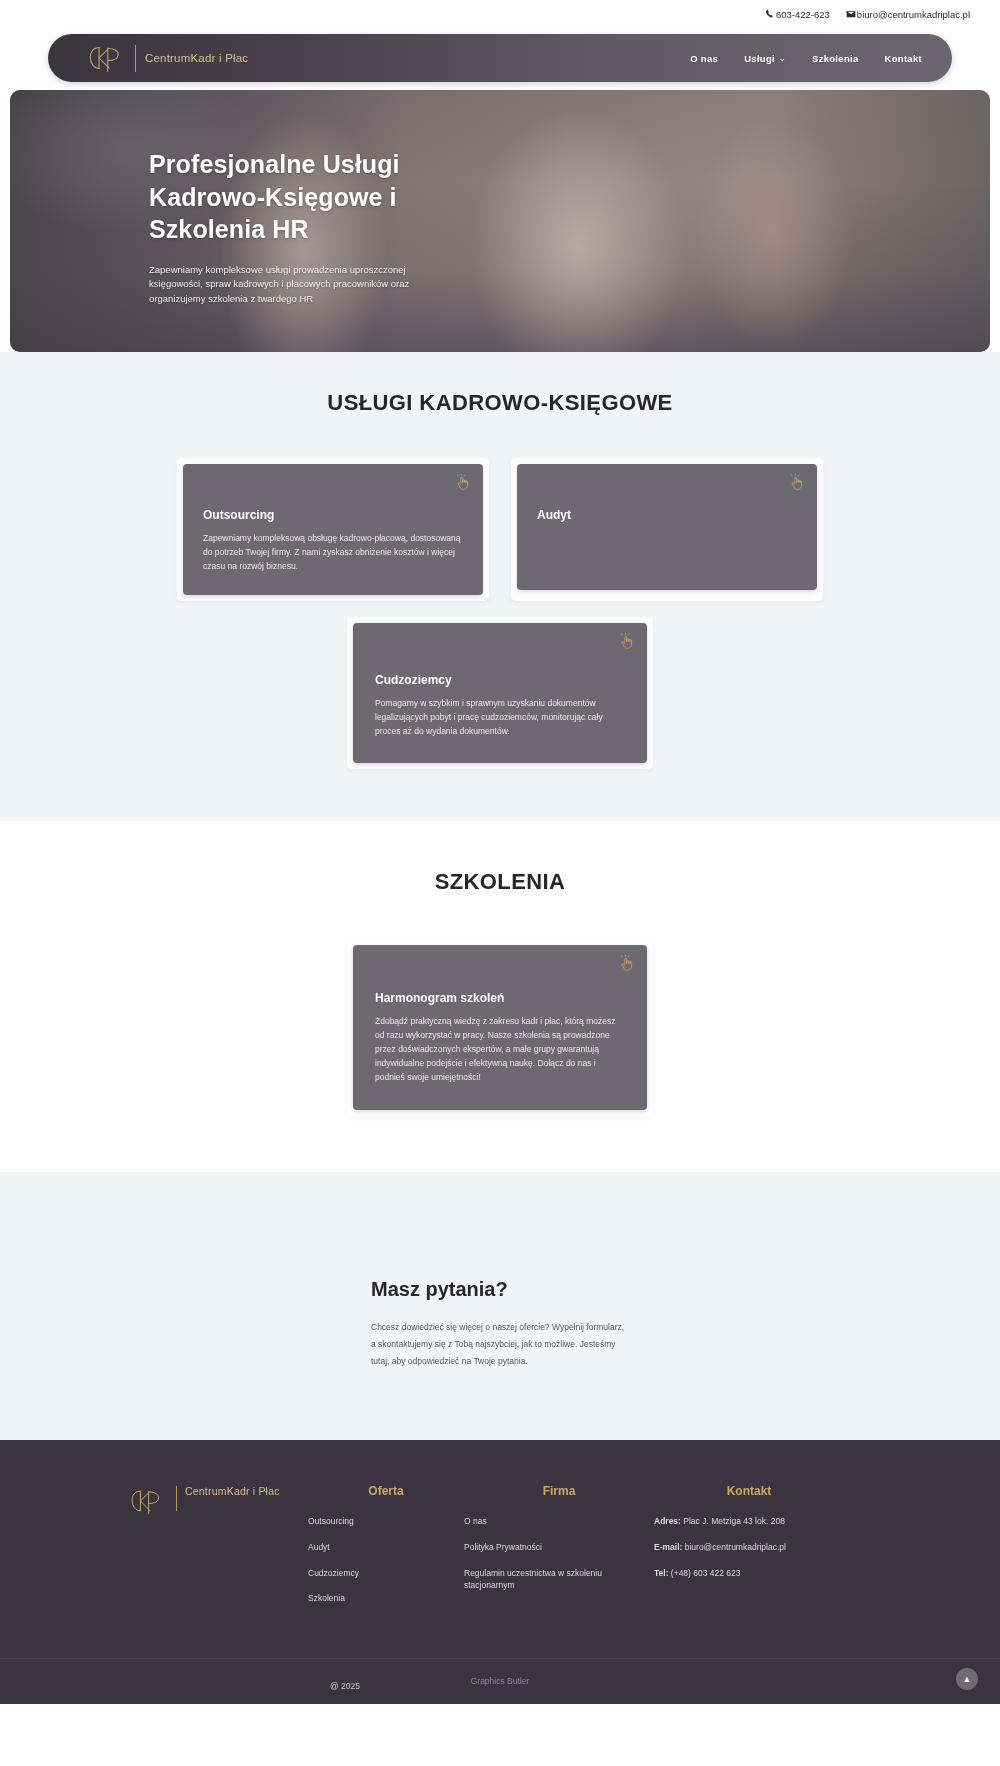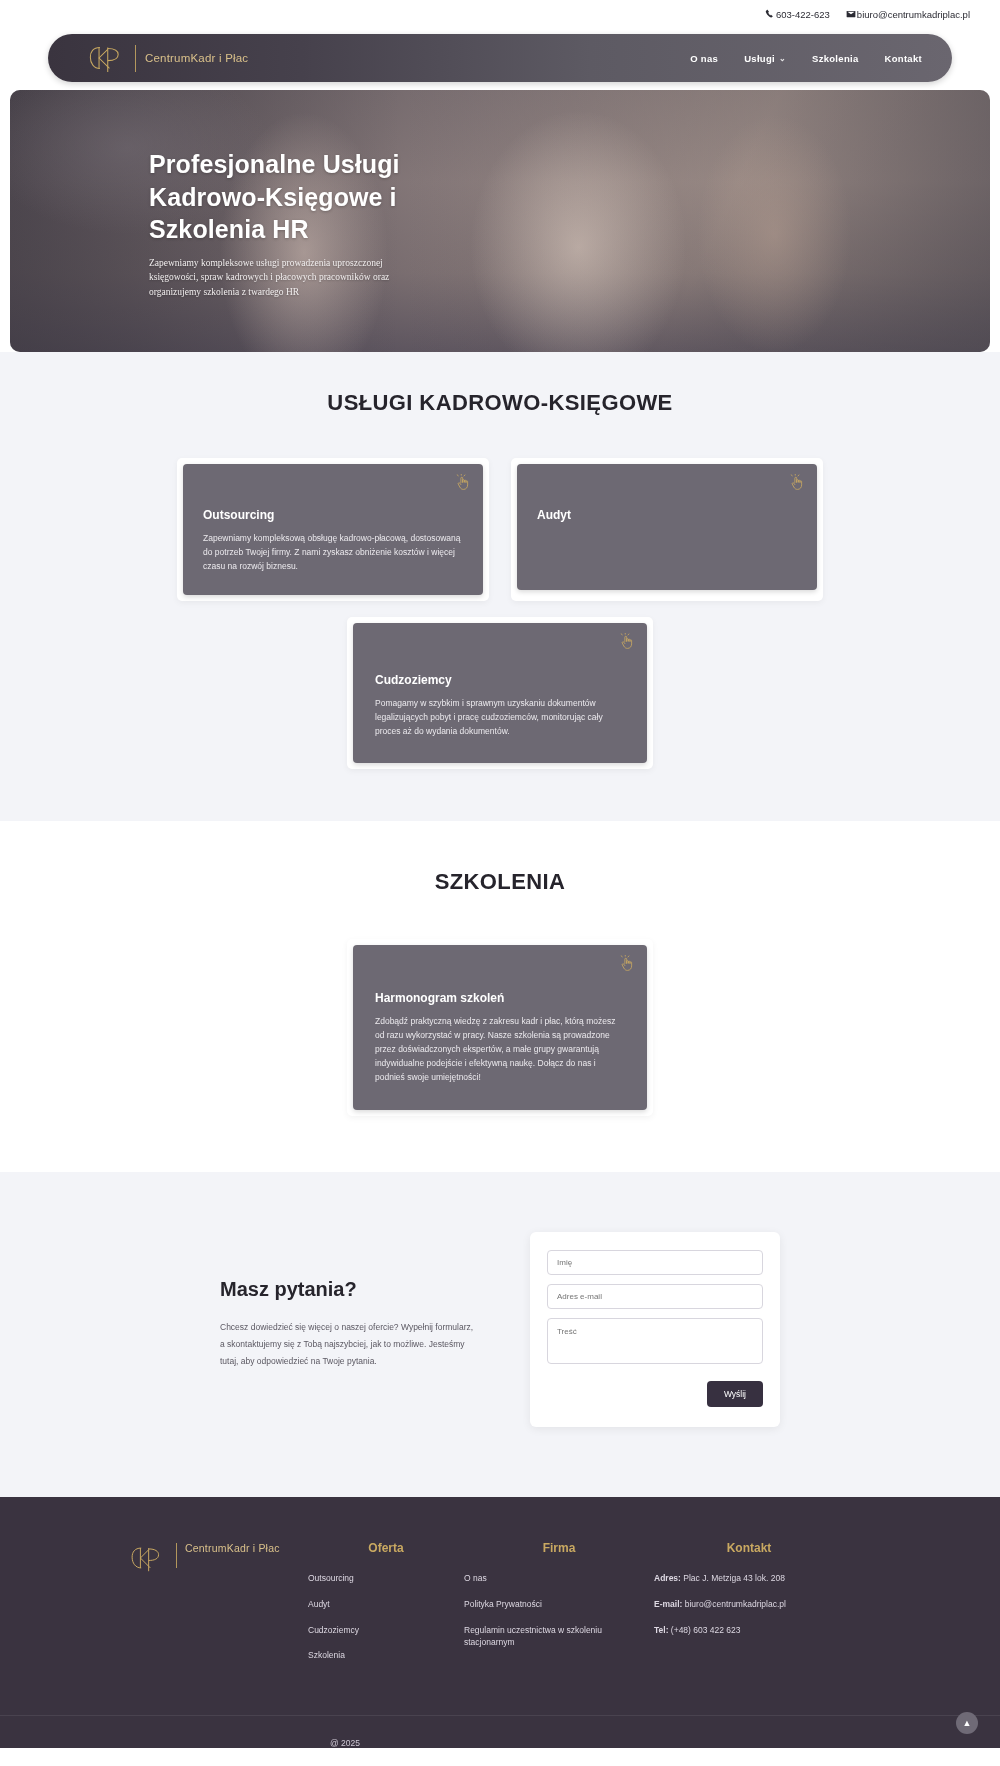"Zapewniamy kompleksowe usługi" .hero p { font-family: Liberation Serif, serif -> none; margin-top: 10px -> 17px }
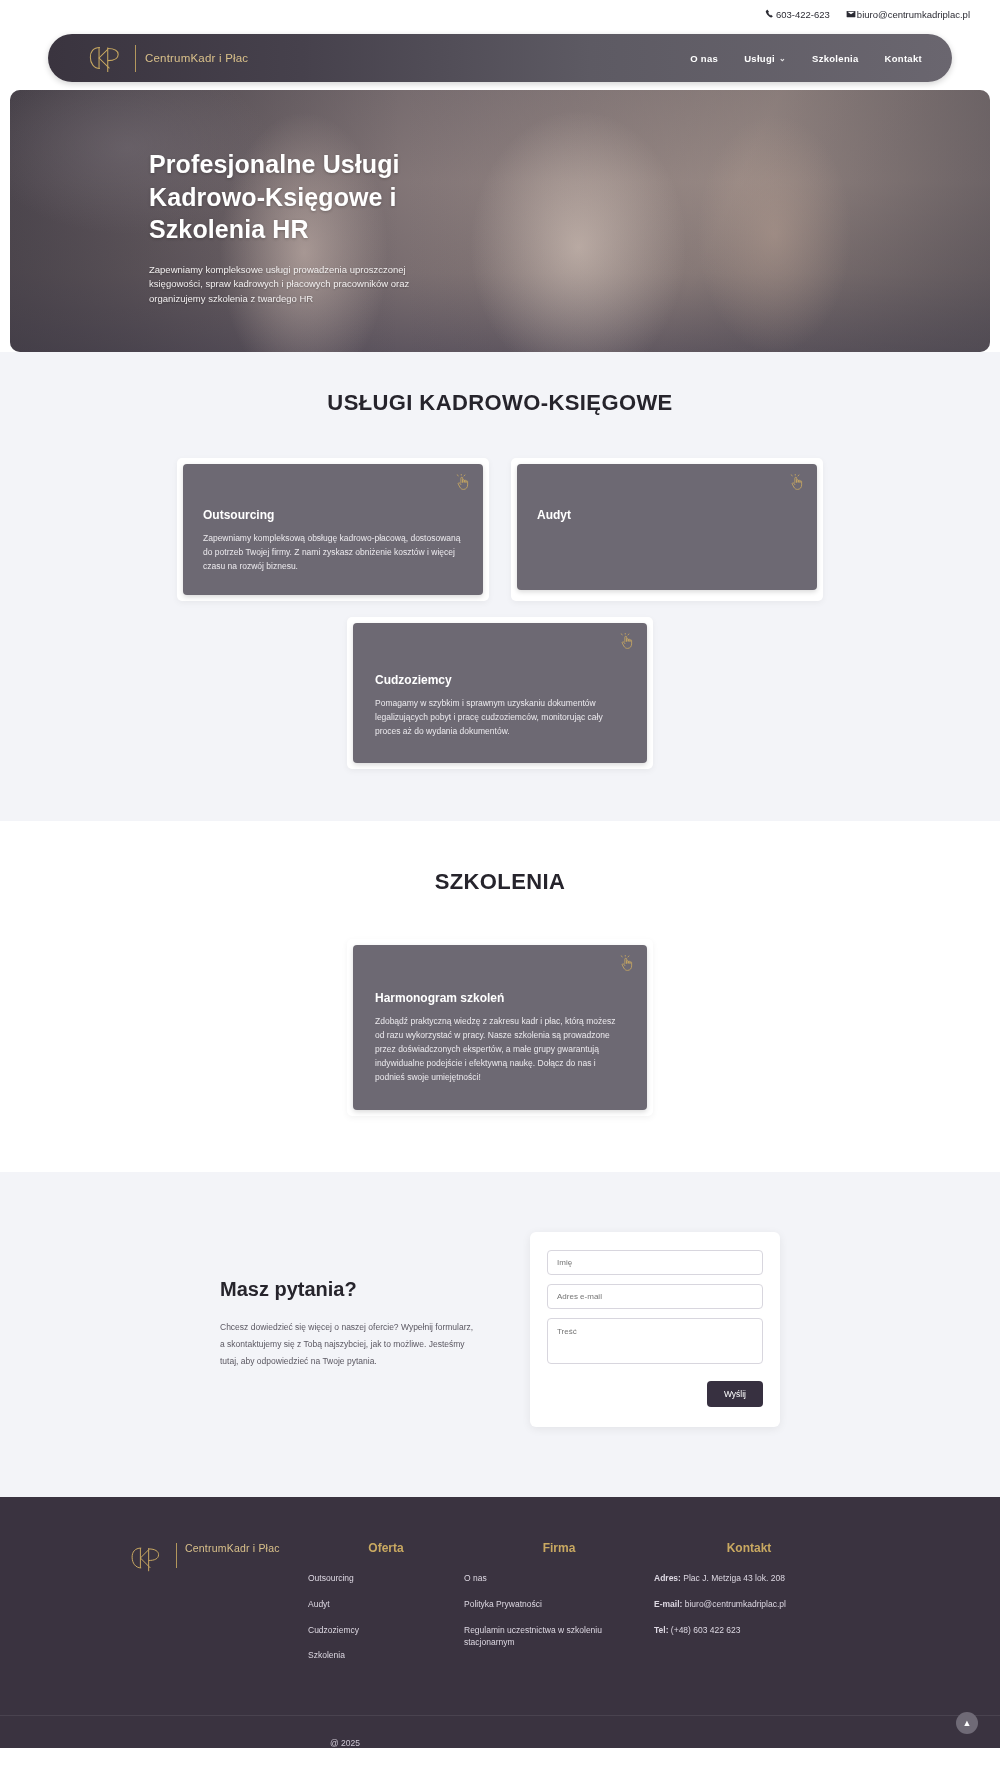"Imię Adres e-mail Treść" div.form-card { html: <div> <input> <input> <textarea></textarea> <div> <button>Wyślij</button> </div> </div> -> none }
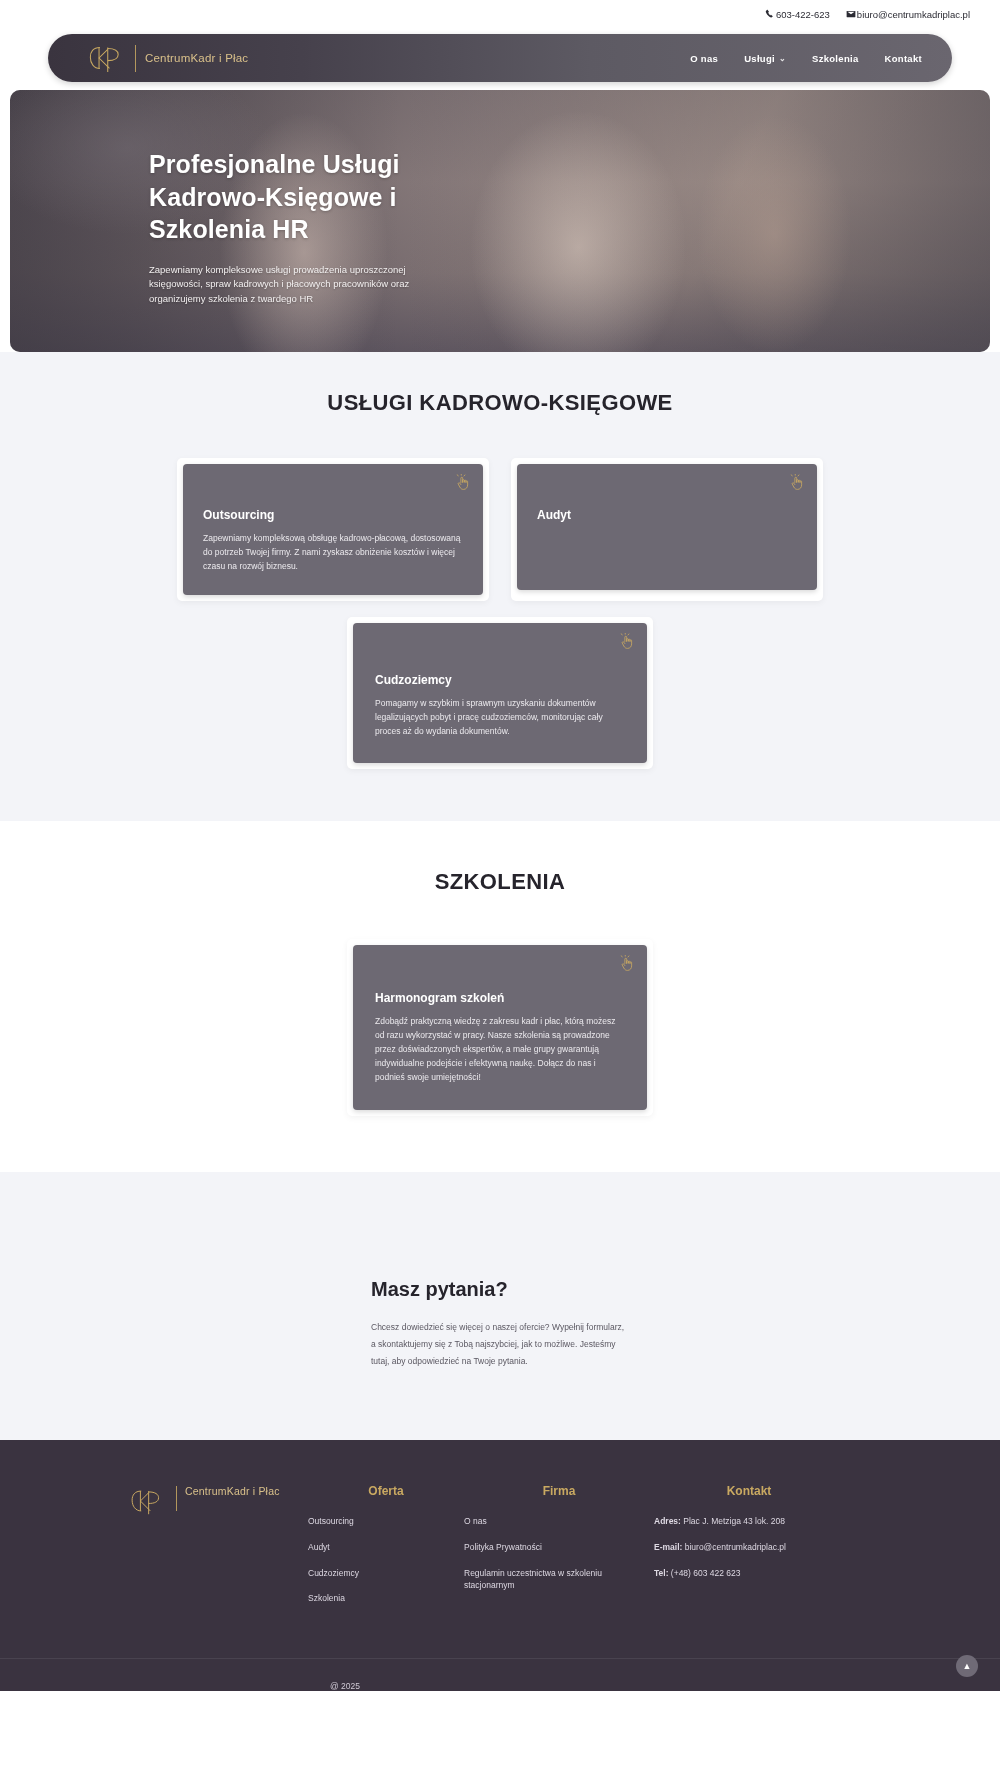"Graphics Butler" span.sub { html: none -> <span>Graphics Butler</span> }
